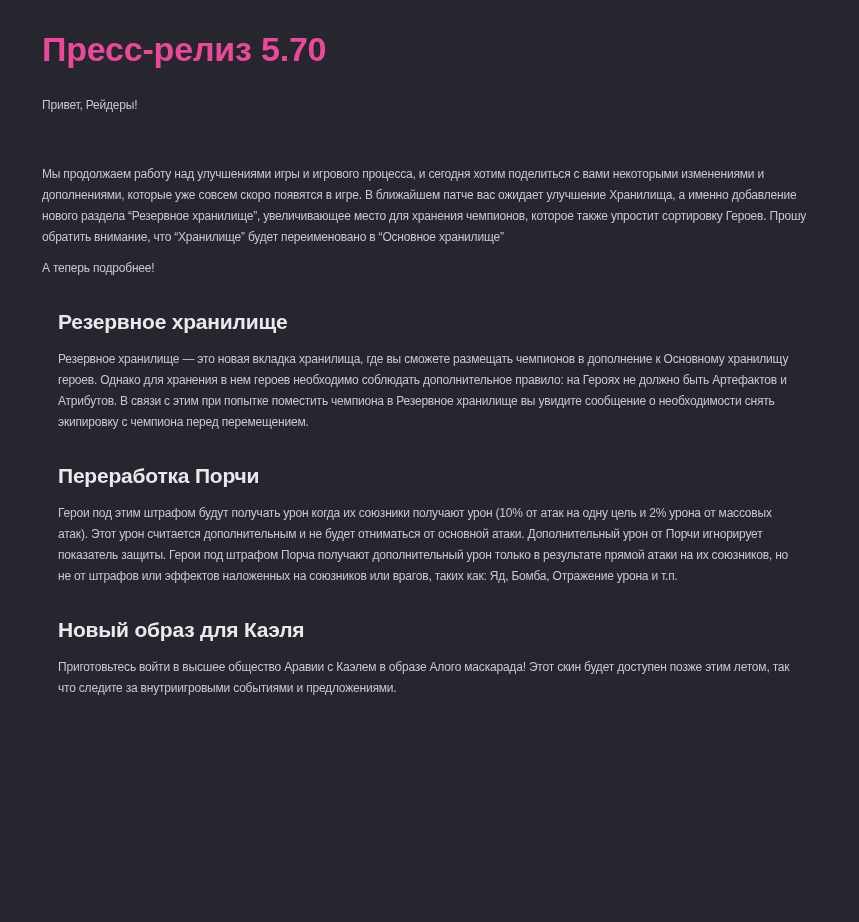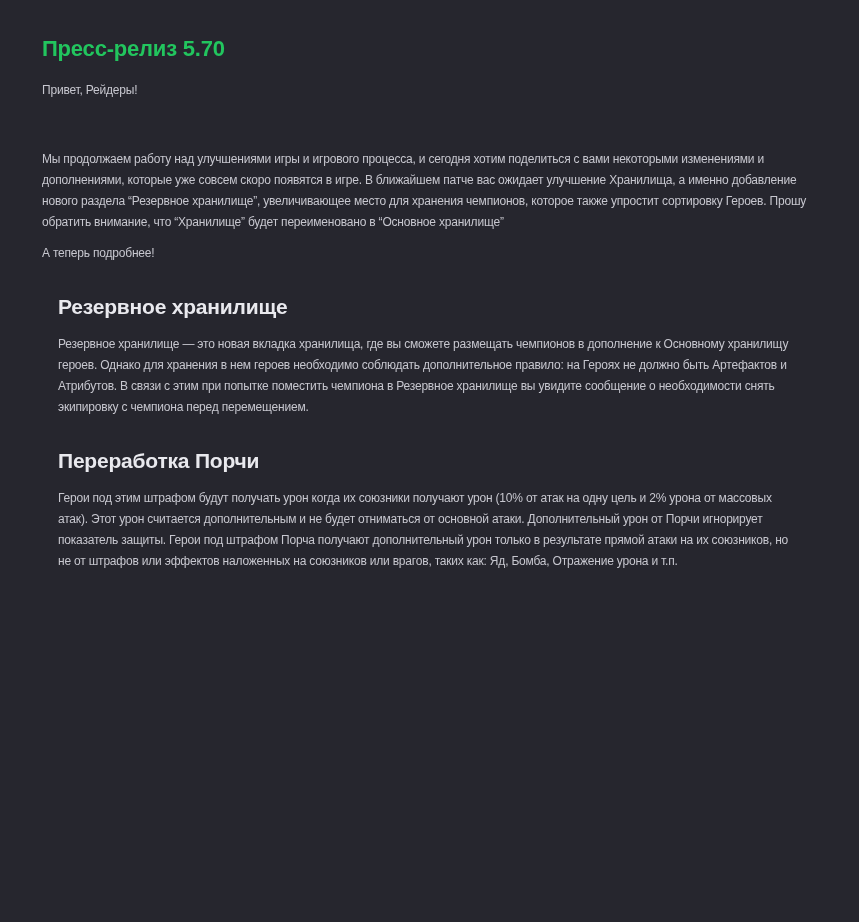"Пресс-релиз 5.70" h1 { color: #22c55e -> #ec4899; font-size: 22px -> 34px; margin: 0 0 16px 0 -> 0 0 31px 0 }
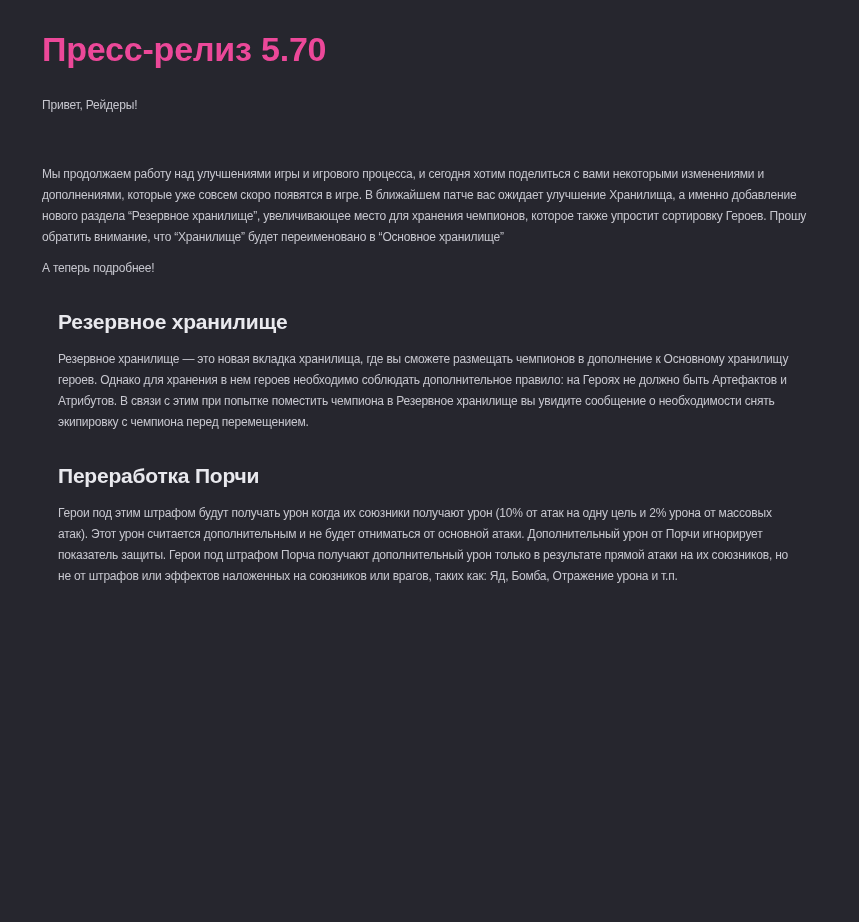"Новый образ для Каэля" section { html: none -> <section> <h2>Новый образ для Каэля</h2> <p>Приготовьтесь войти в высшее общество Аравии с Каэлем в образе Алого маскарада! Этот скин будет доступен позже этим летом, так что следите за внутриигровыми событиями и предложениями.</p> </section> }
